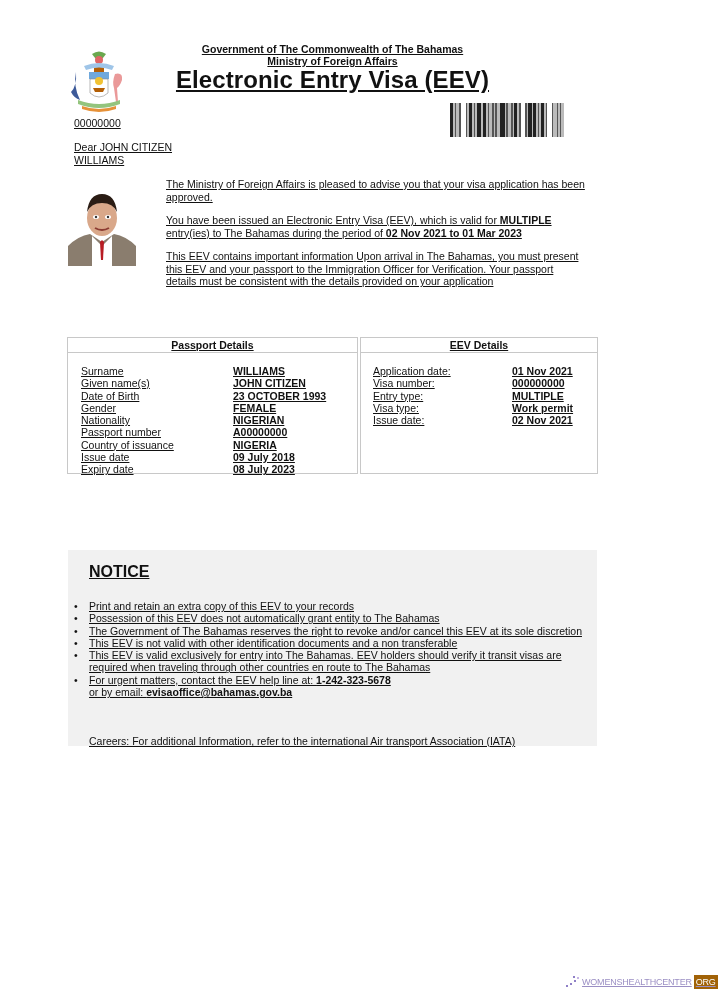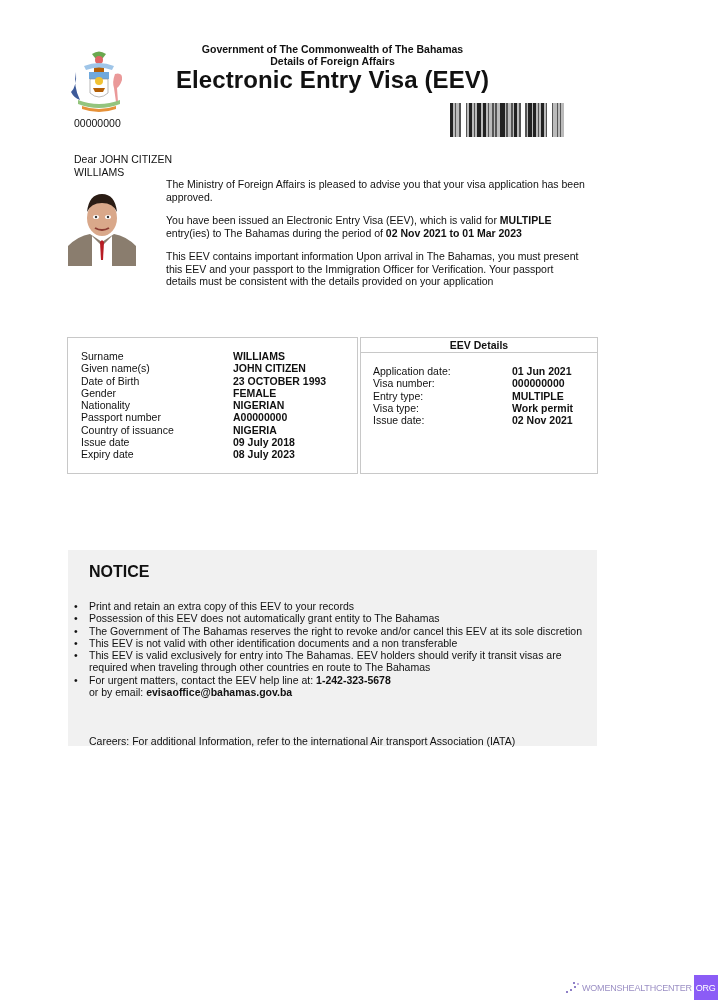"Government of The Commonwealth of" .abs { text-decoration: none -> underline }
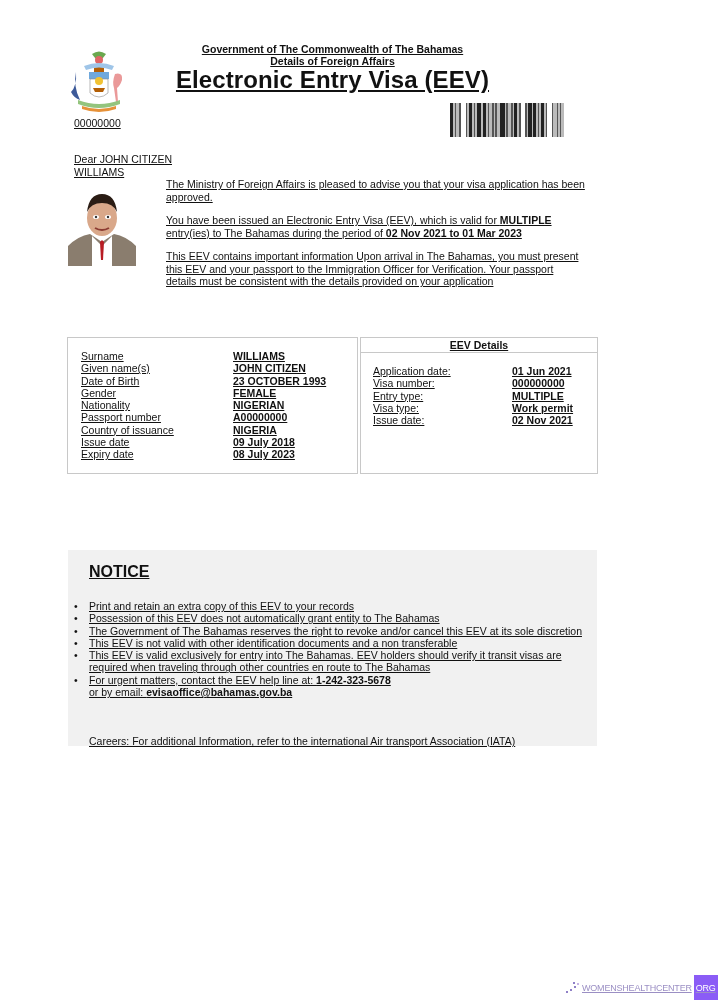"Details of Foreign Affairs" div.abs { text: Details -> Ministry }
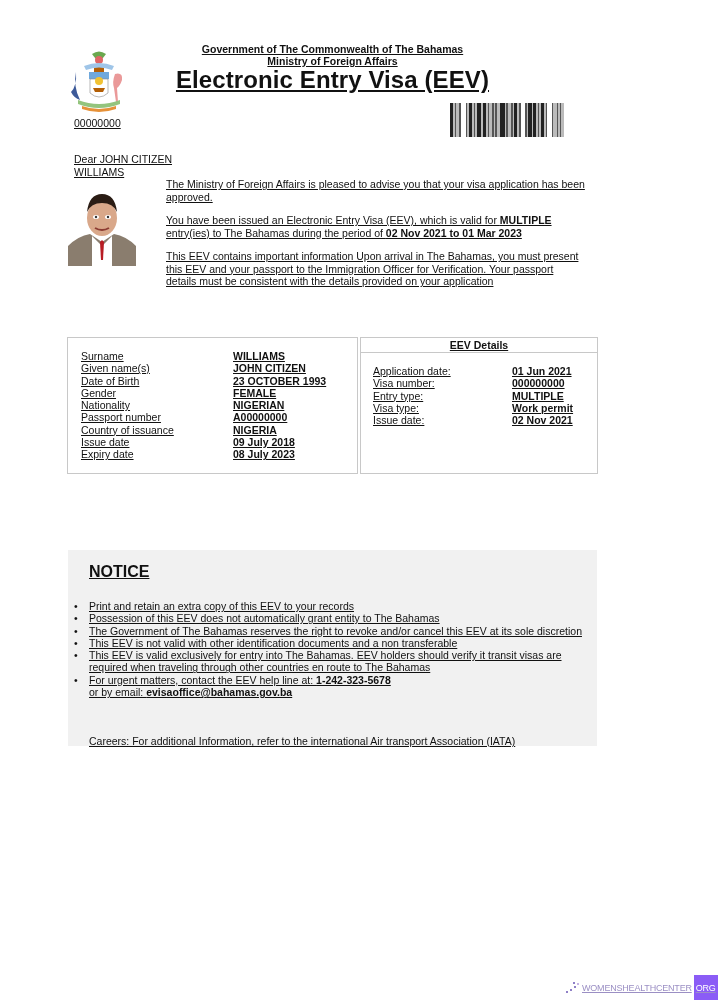"Dear JOHN CITIZEN" #greet { top: 153px -> 141px }
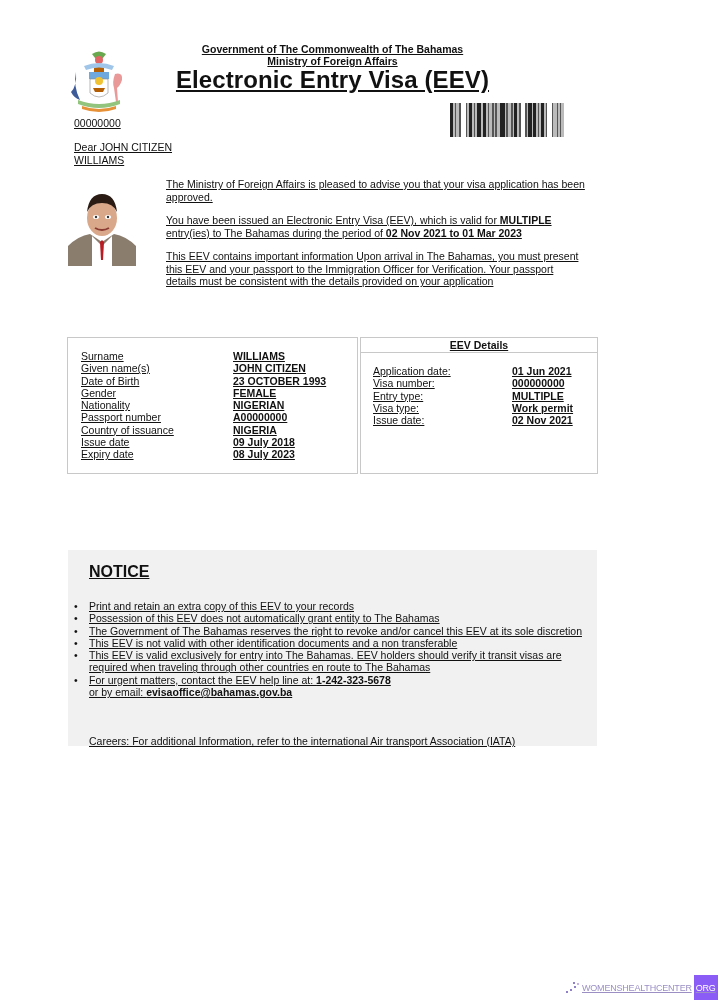"Passport Details" div.panel-h { html: none -> <div>Passport Details</div> }
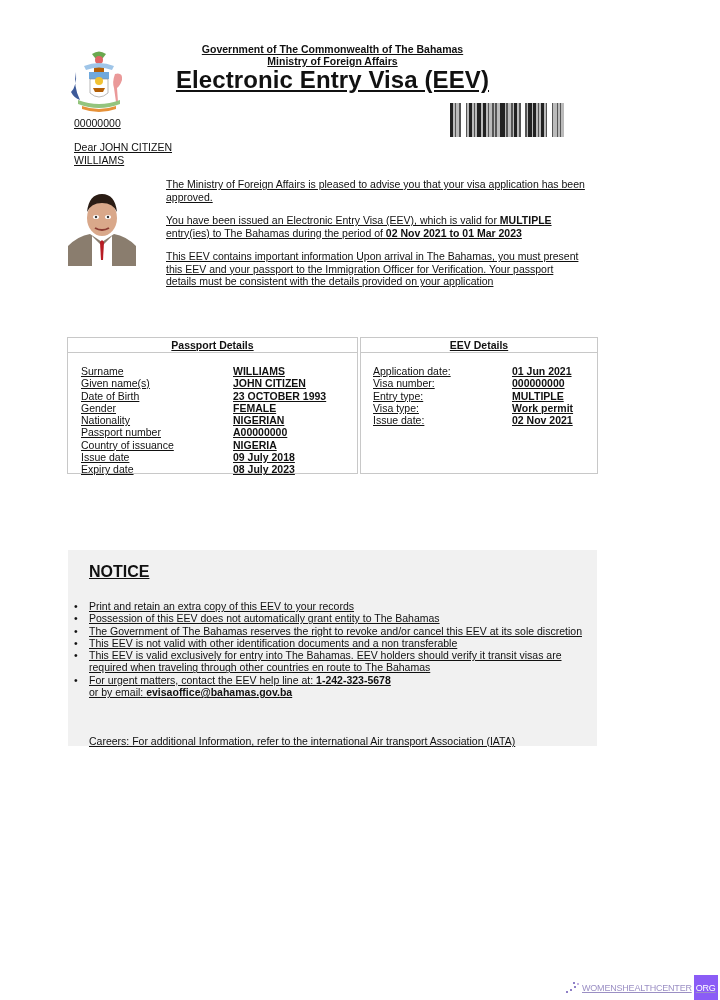"01 Jun 2021" span.v { text: Jun -> Nov }
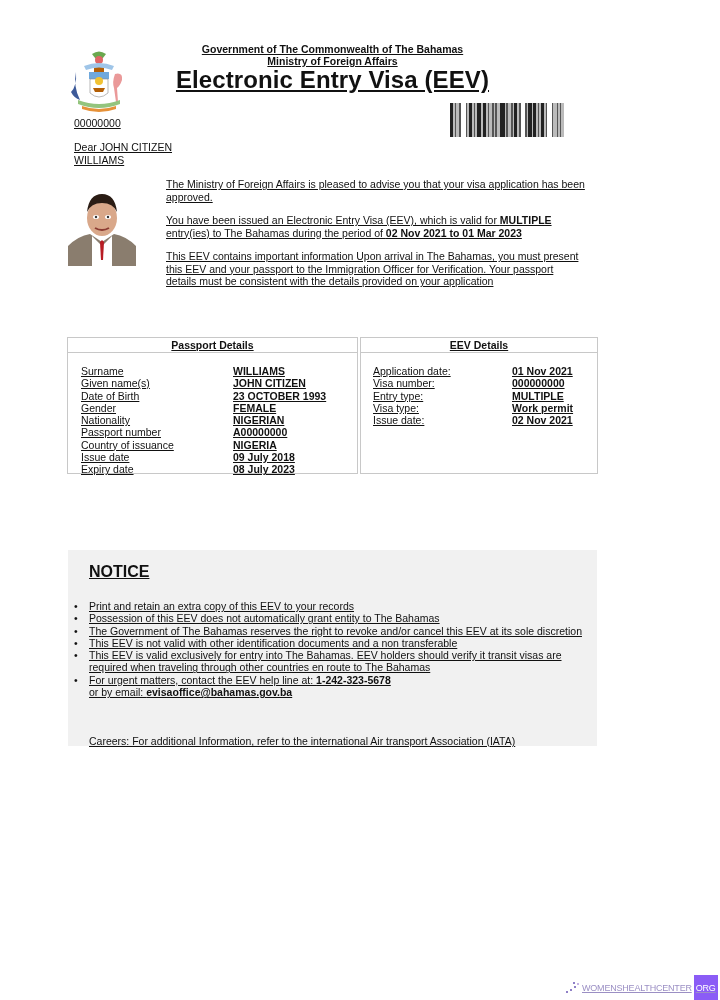"ORG" #wm .org { background: #8b5cf6 -> #a16207; padding: 8px 2px -> 2px 2px }
